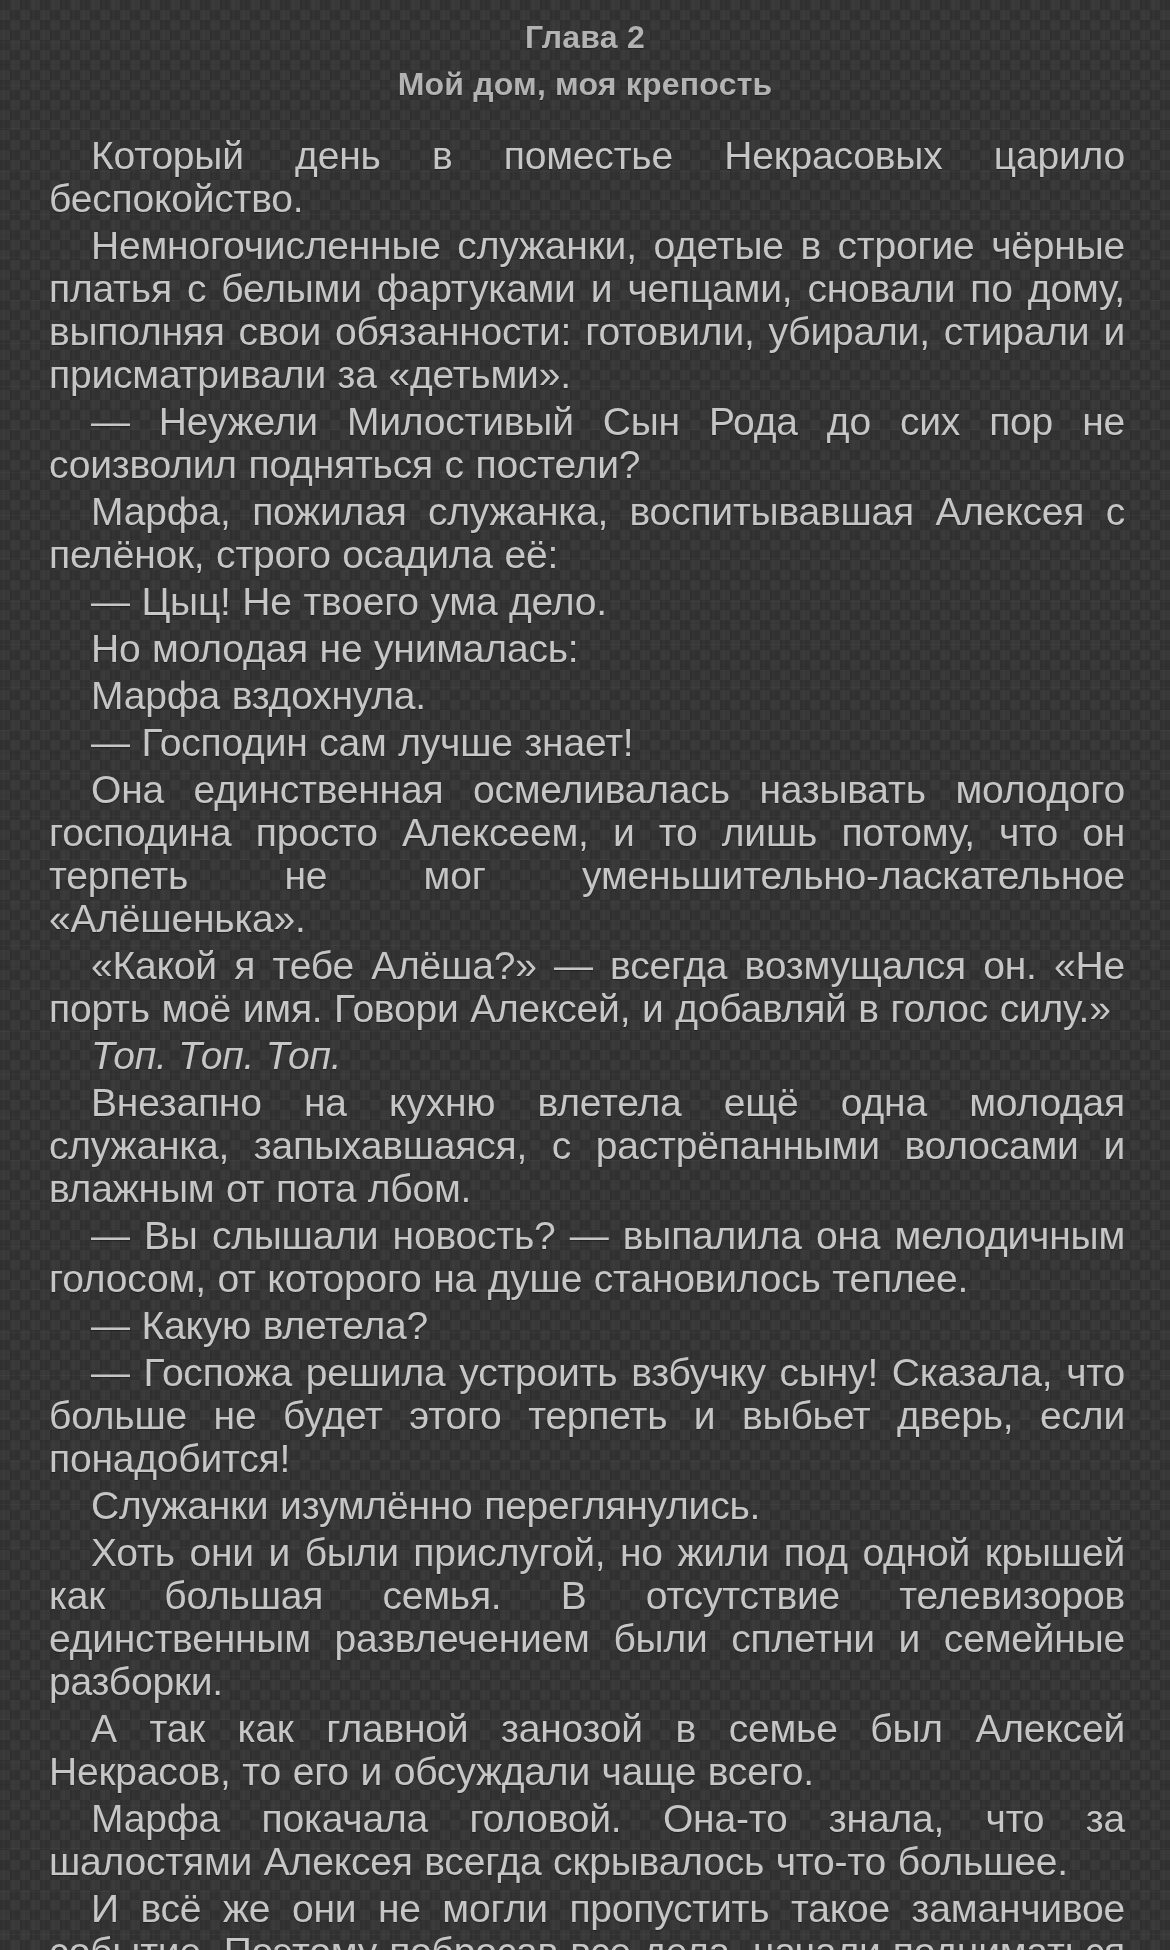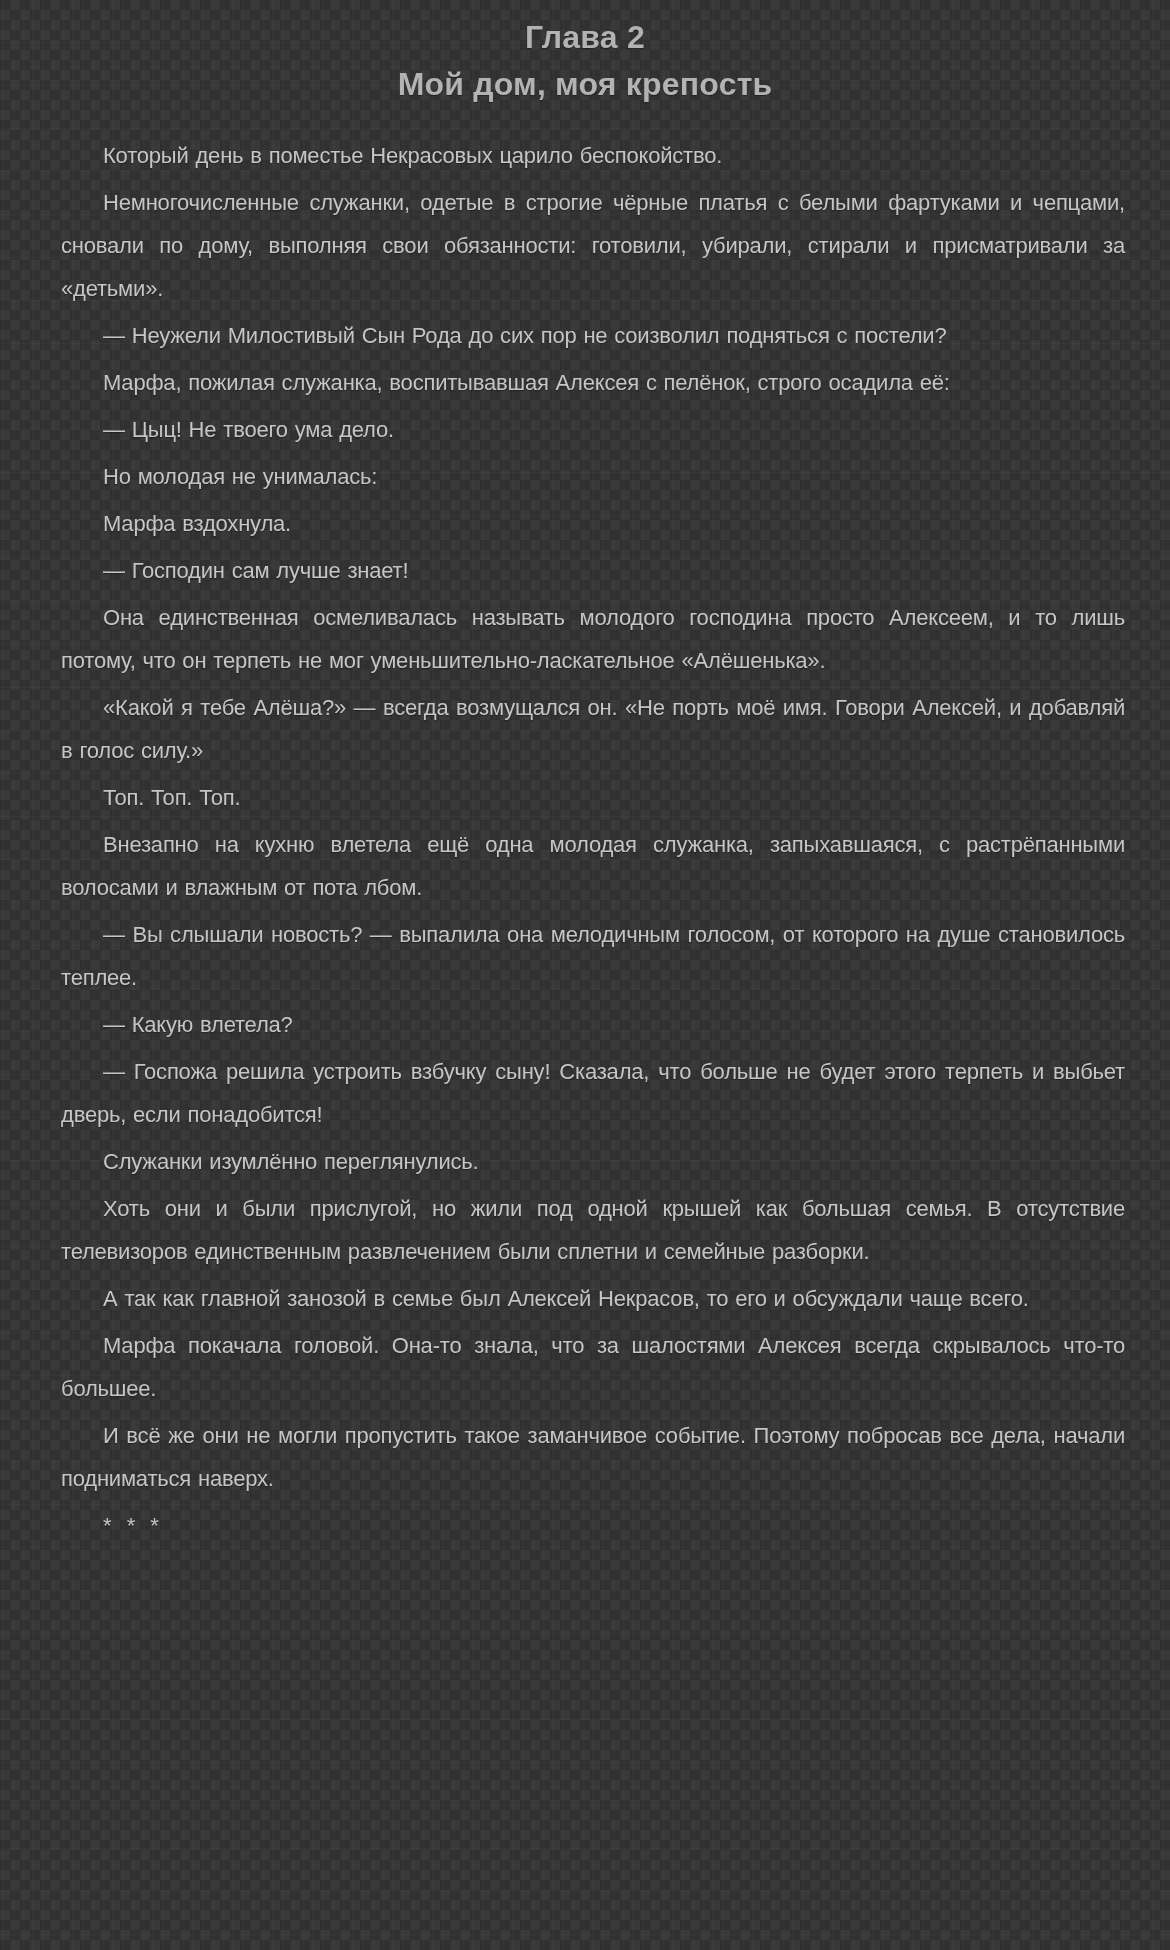"Который день в поместье Некрасовых" .para { font-size: 22px -> 39px; margin: 0 0 4px 16px -> 0 0 4px 4px }
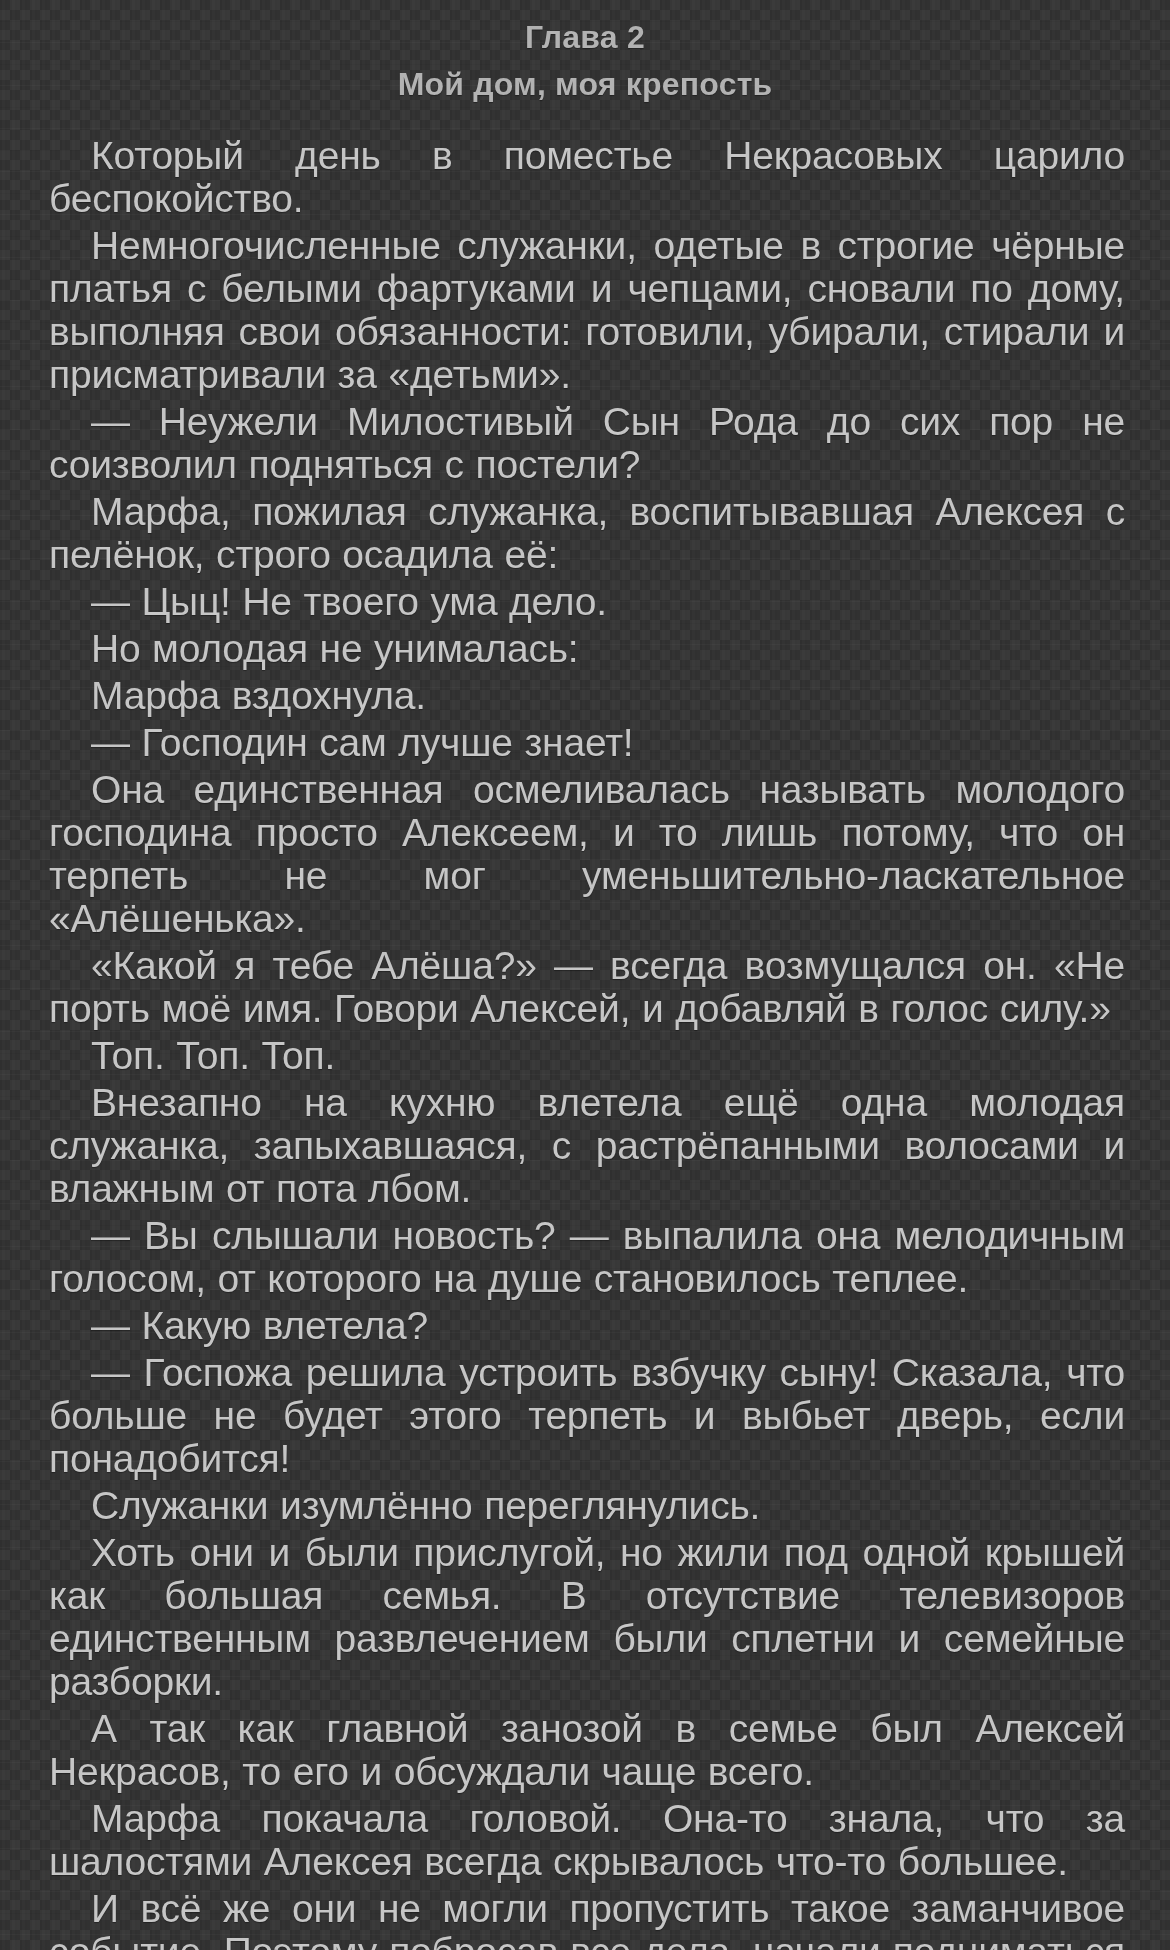"Топ. Топ. Топ." .para.italic { font-style: none -> italic }
